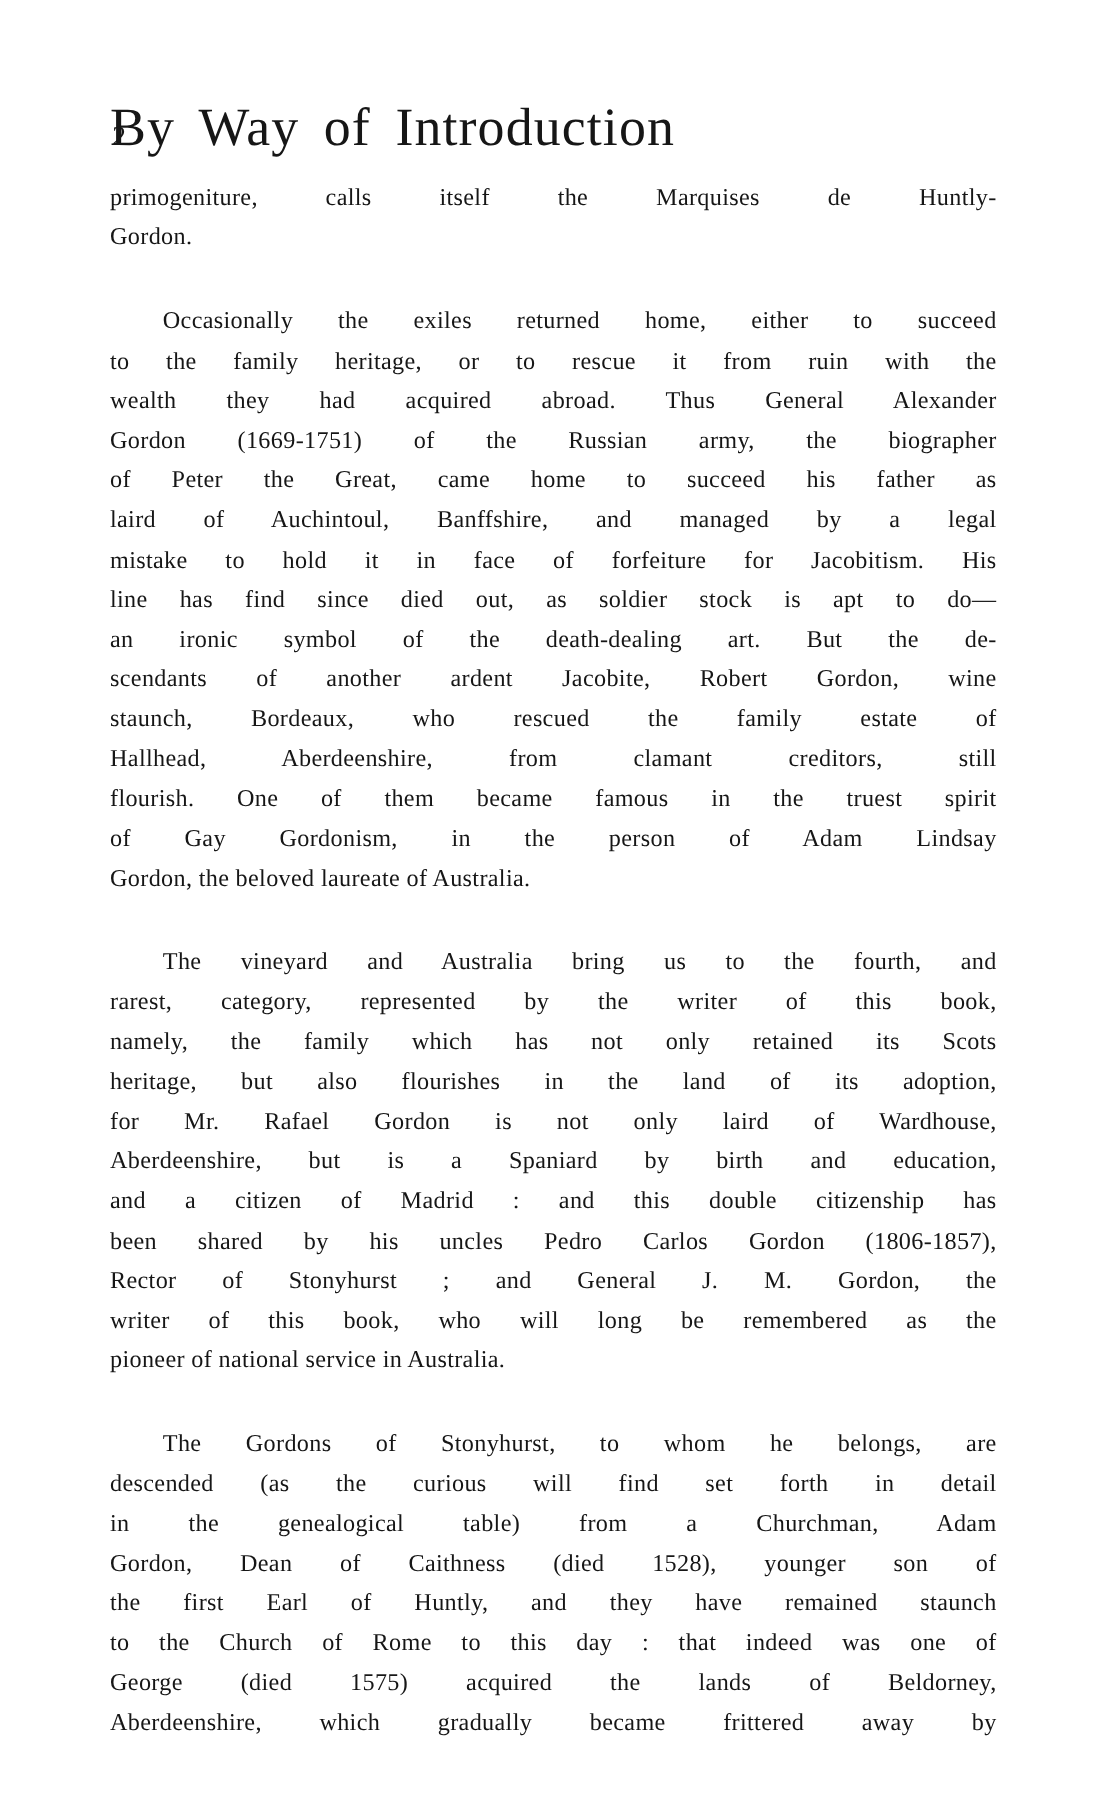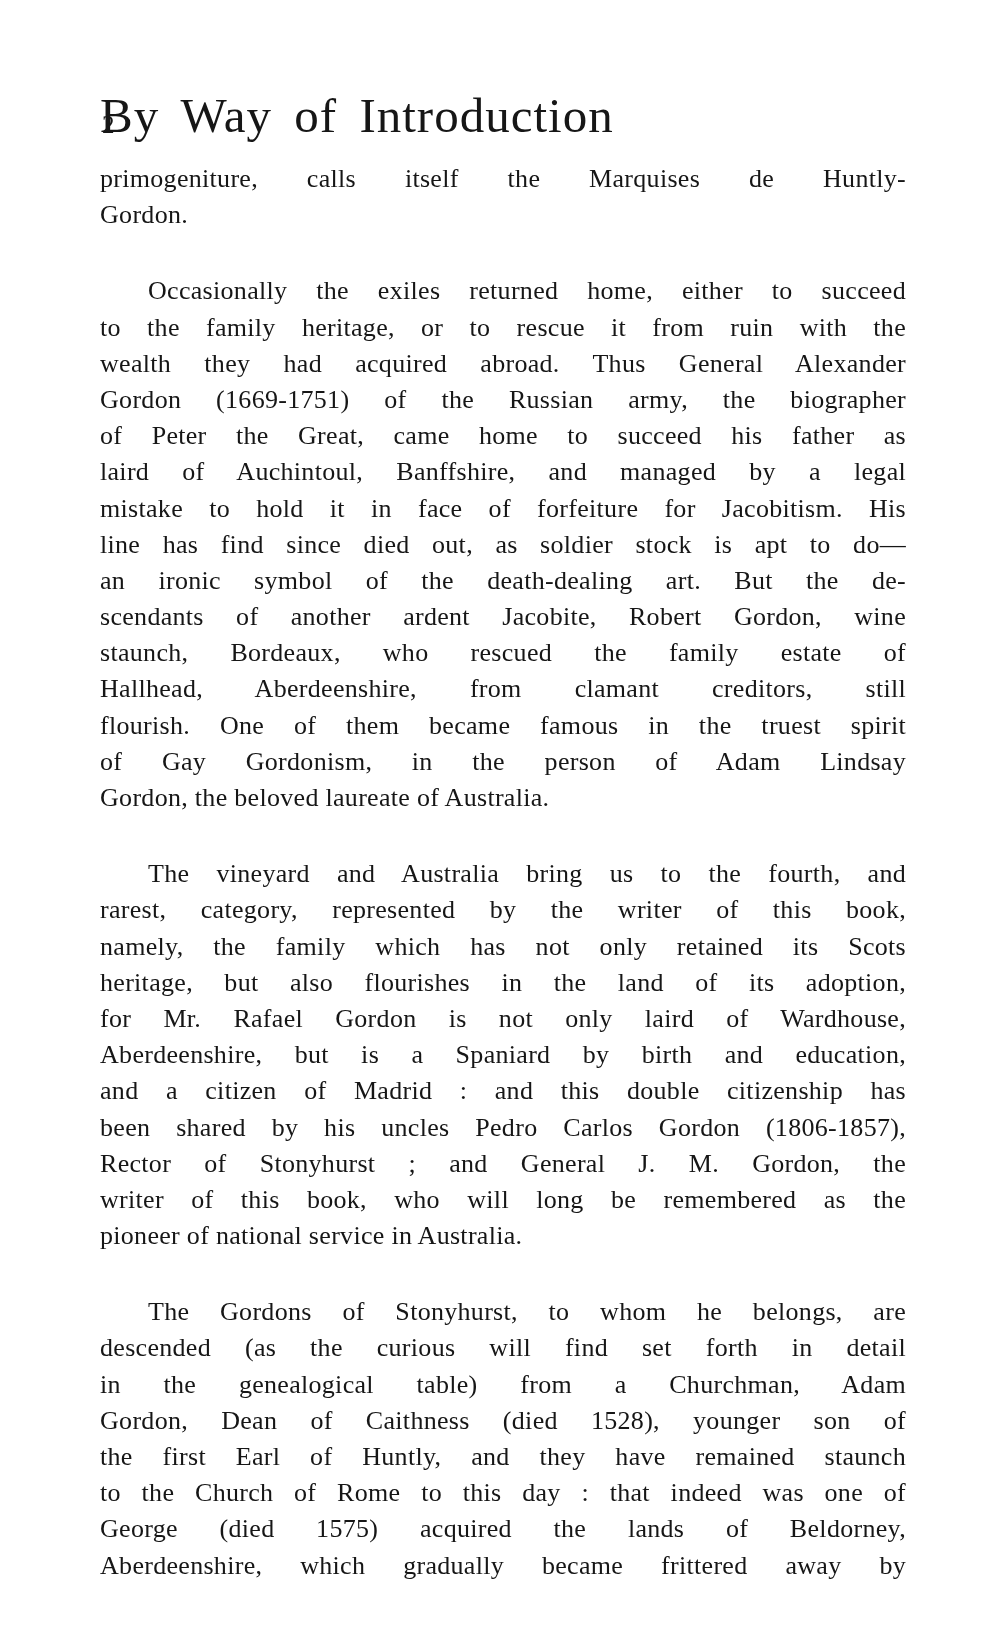"primogeniture, calls itself the" .line { font-size: 26px -> 22px }
